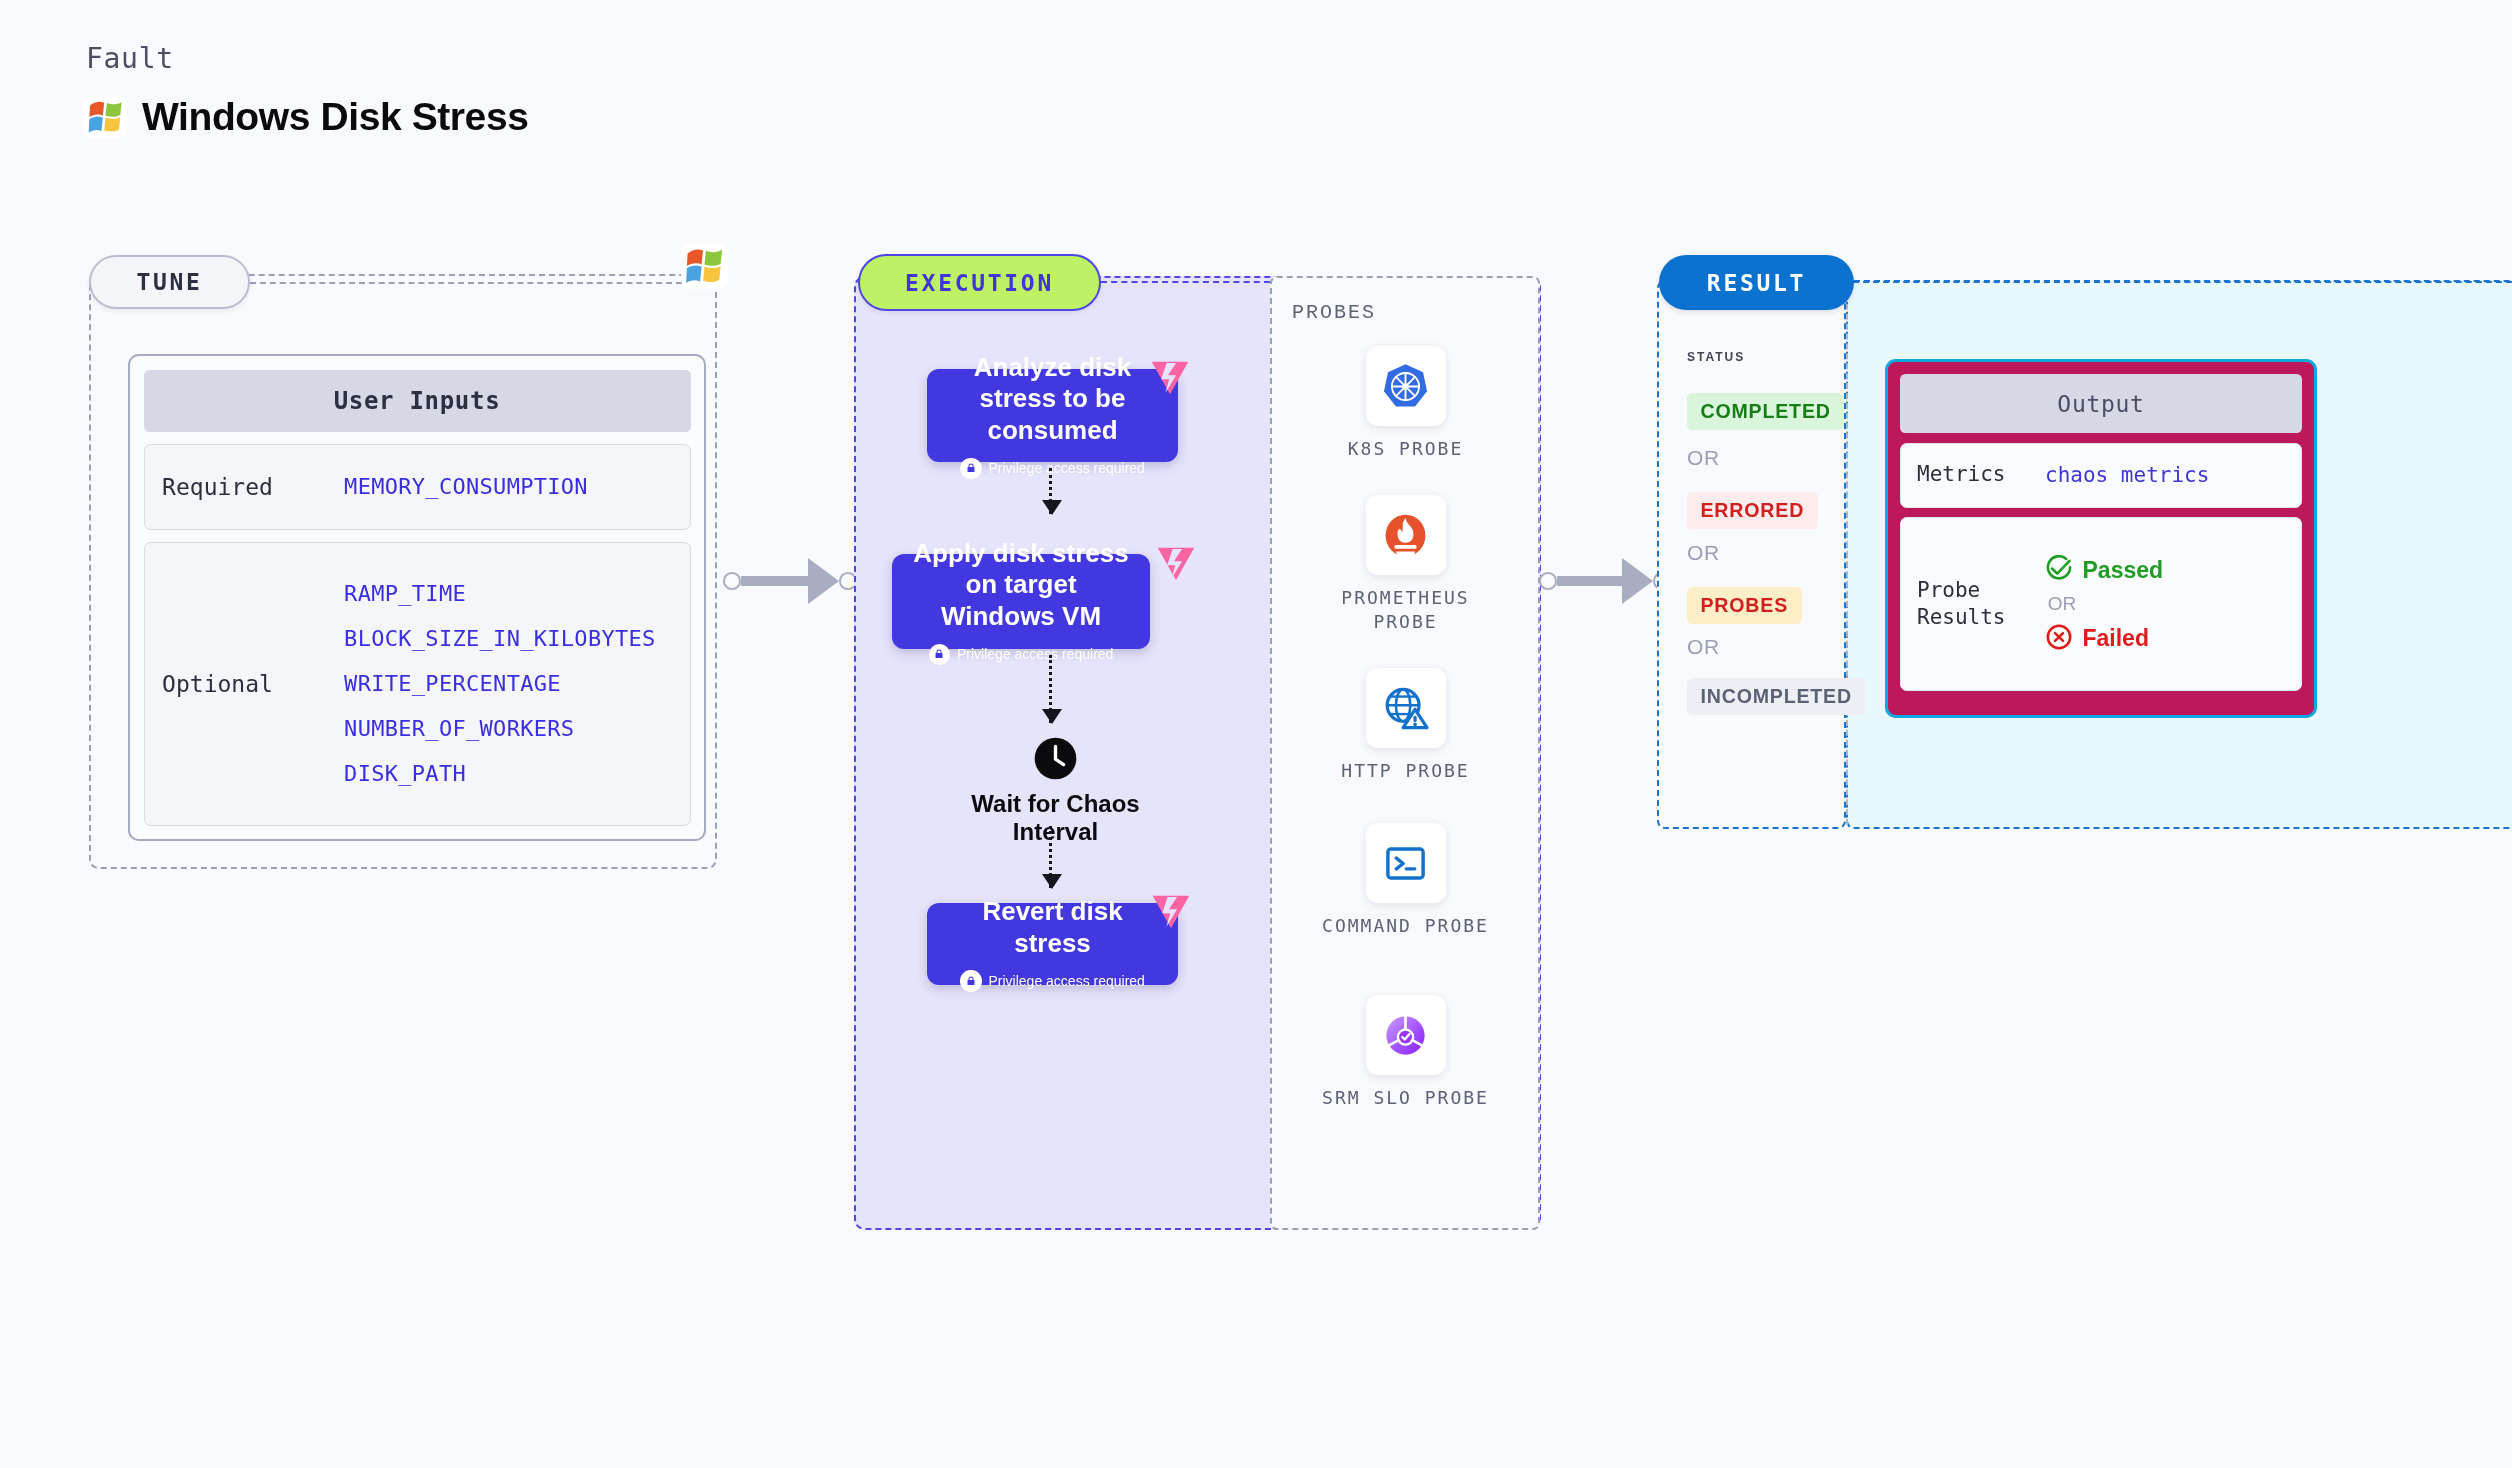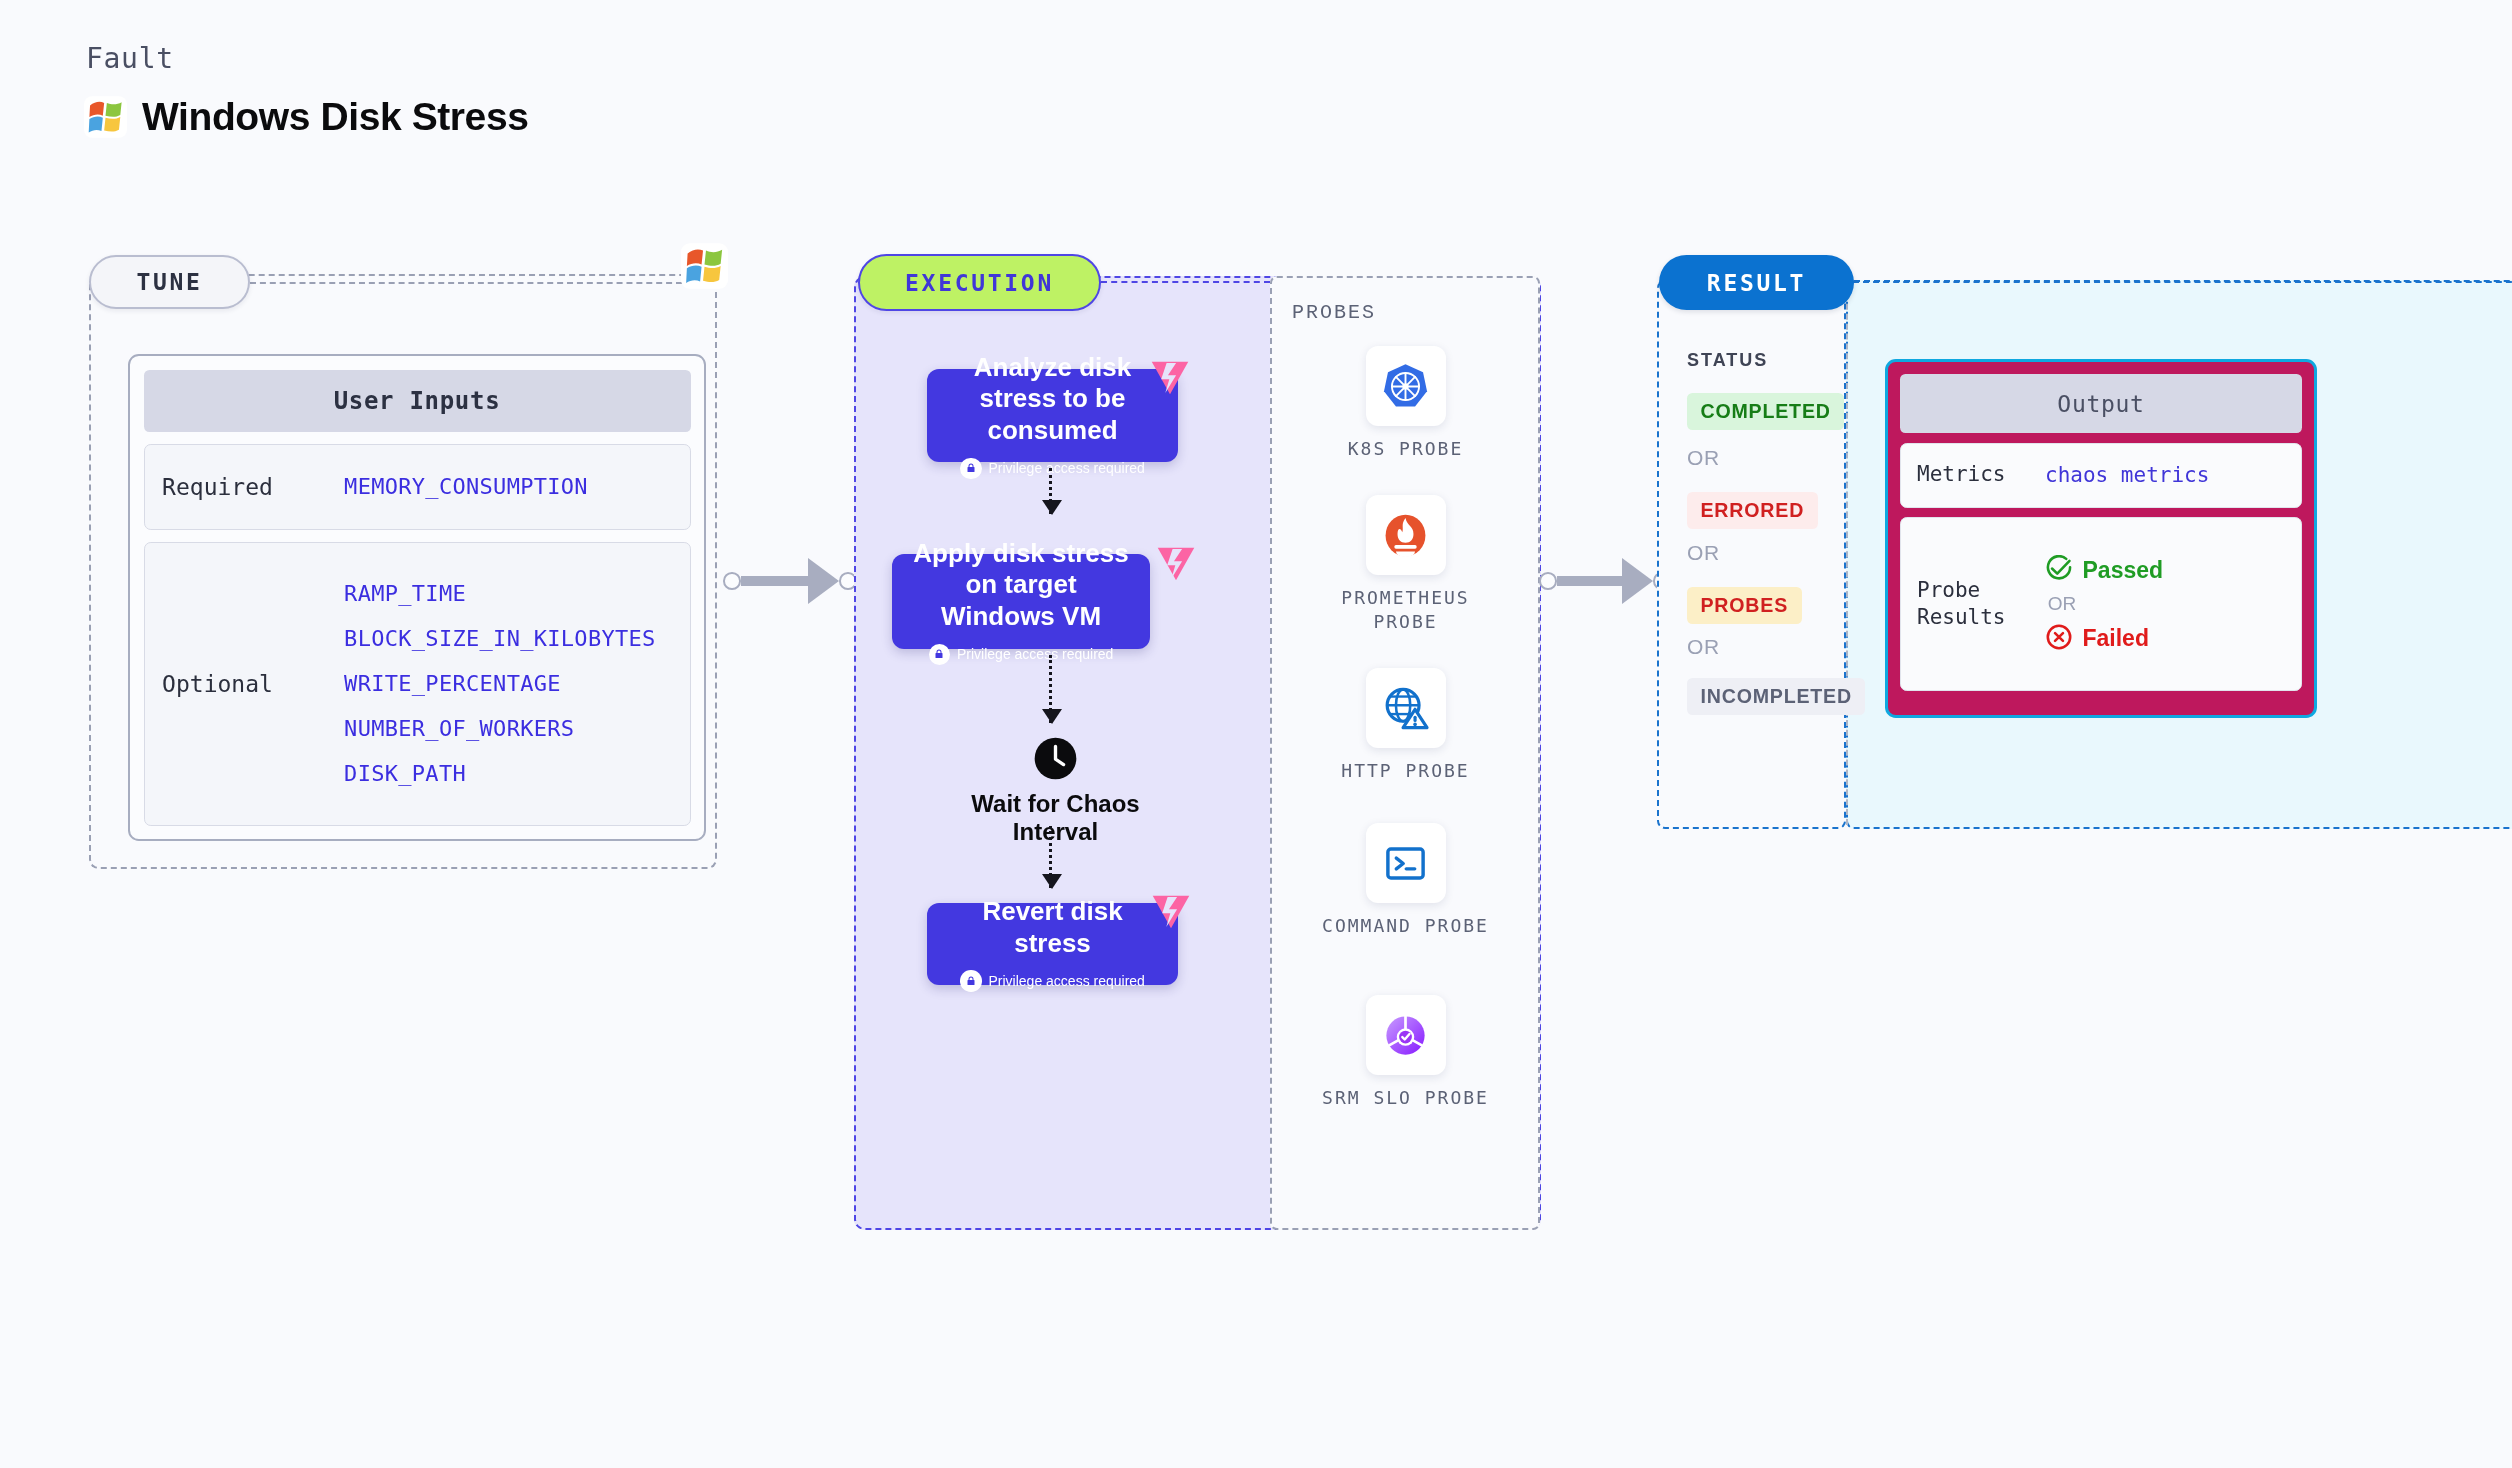"STATUS" .status-title { font-size: 18px -> 12px }
